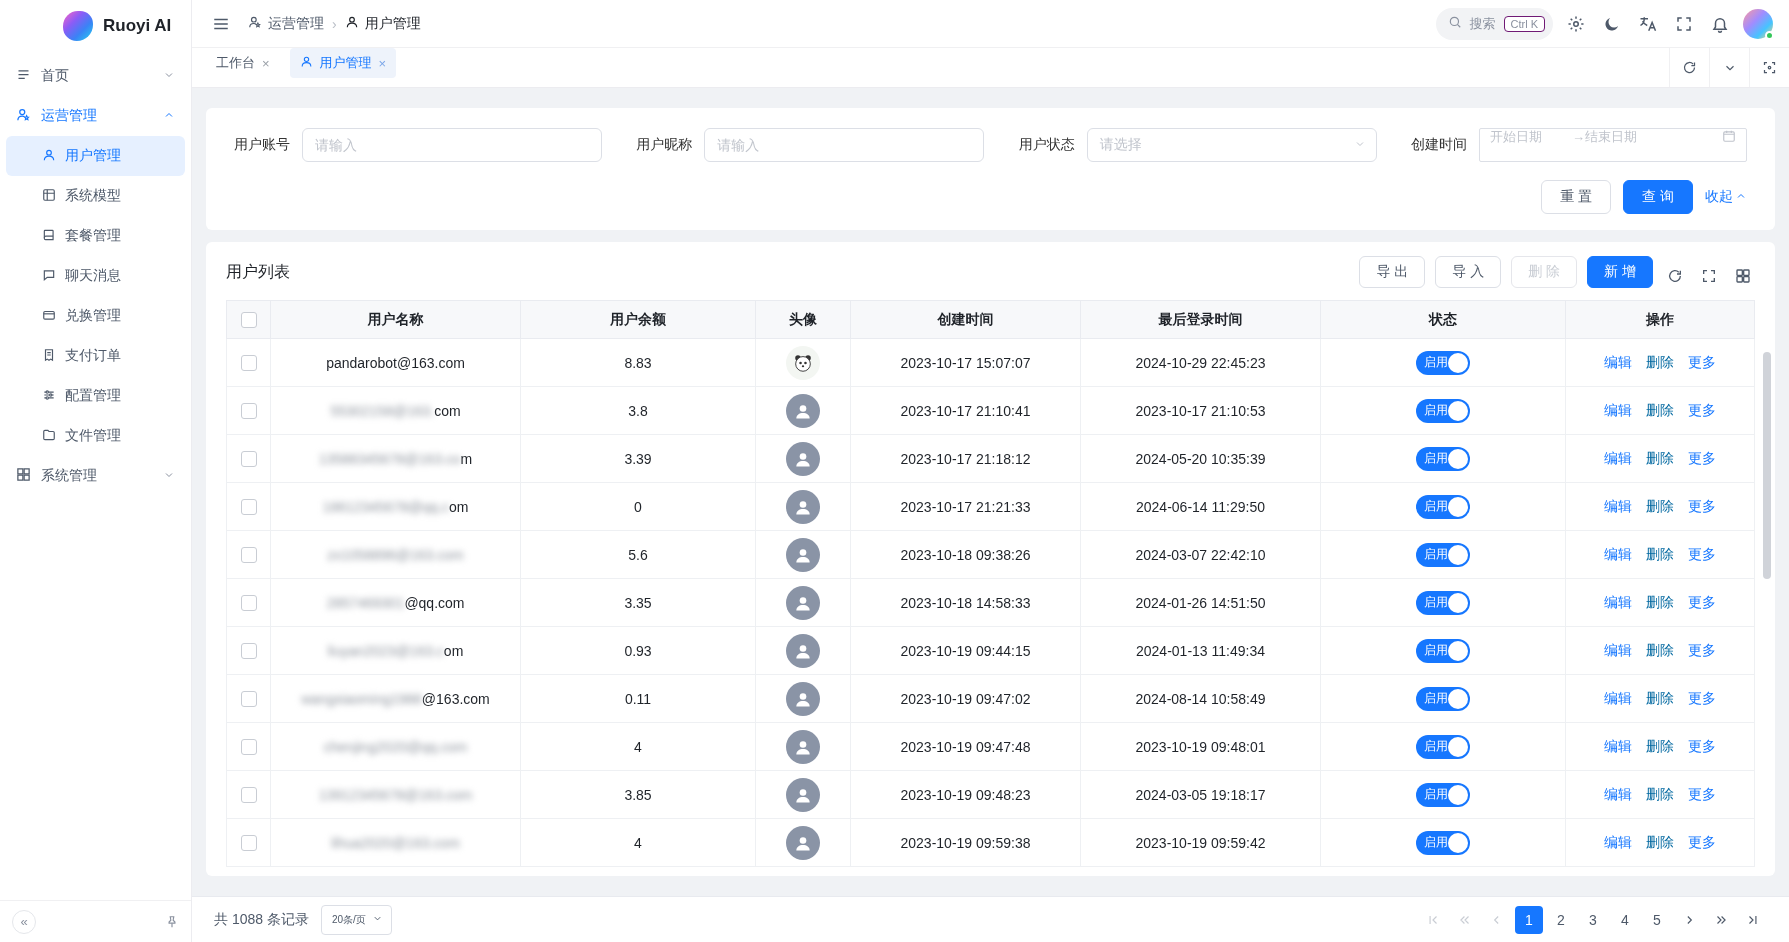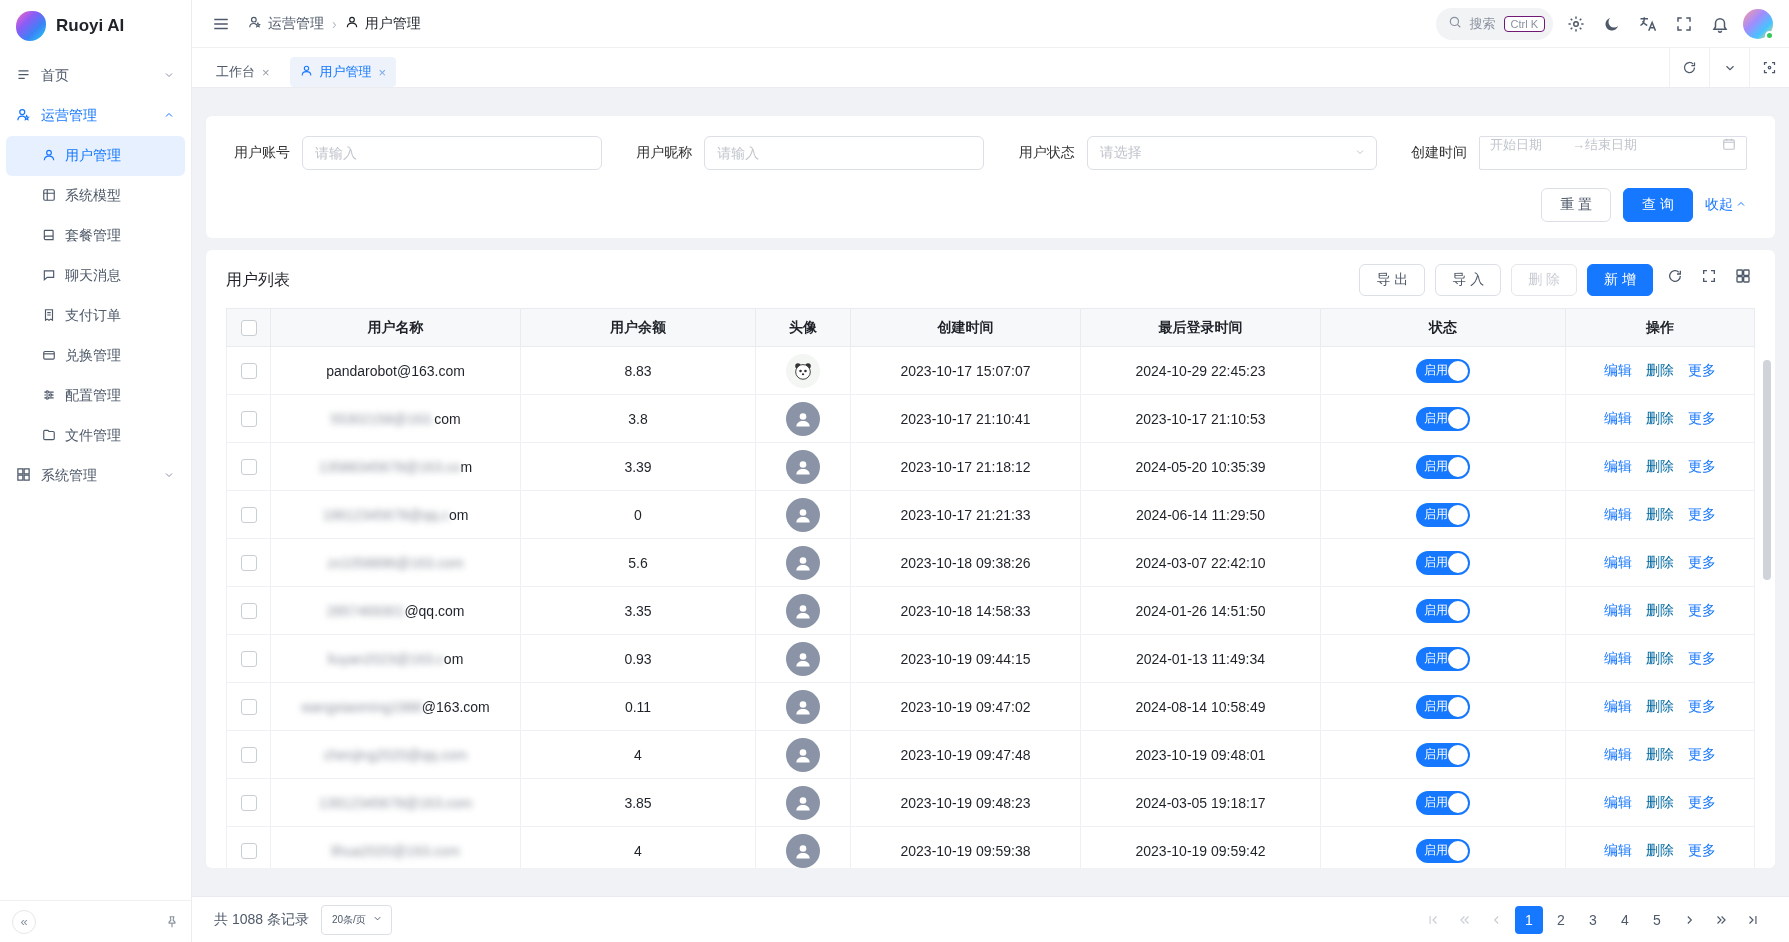"Ruoyi AI" .logo-row { margin-left: none -> 47px }
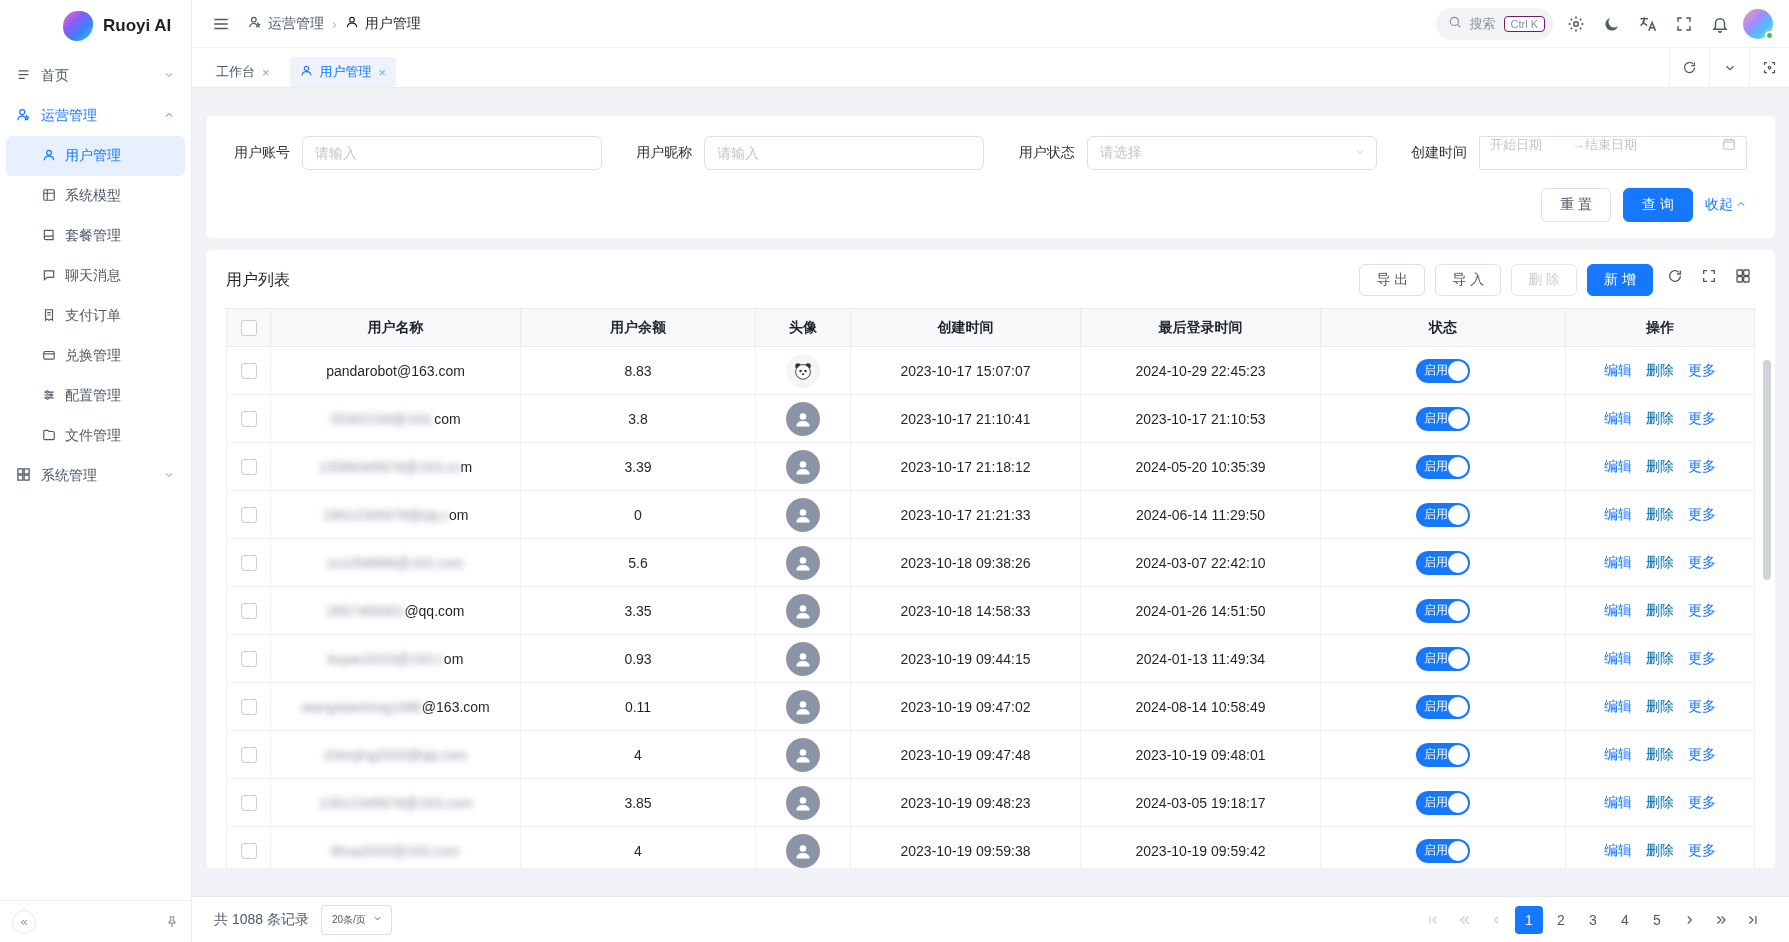"工作台" .tabbar { align-items: flex-end -> flex-start }
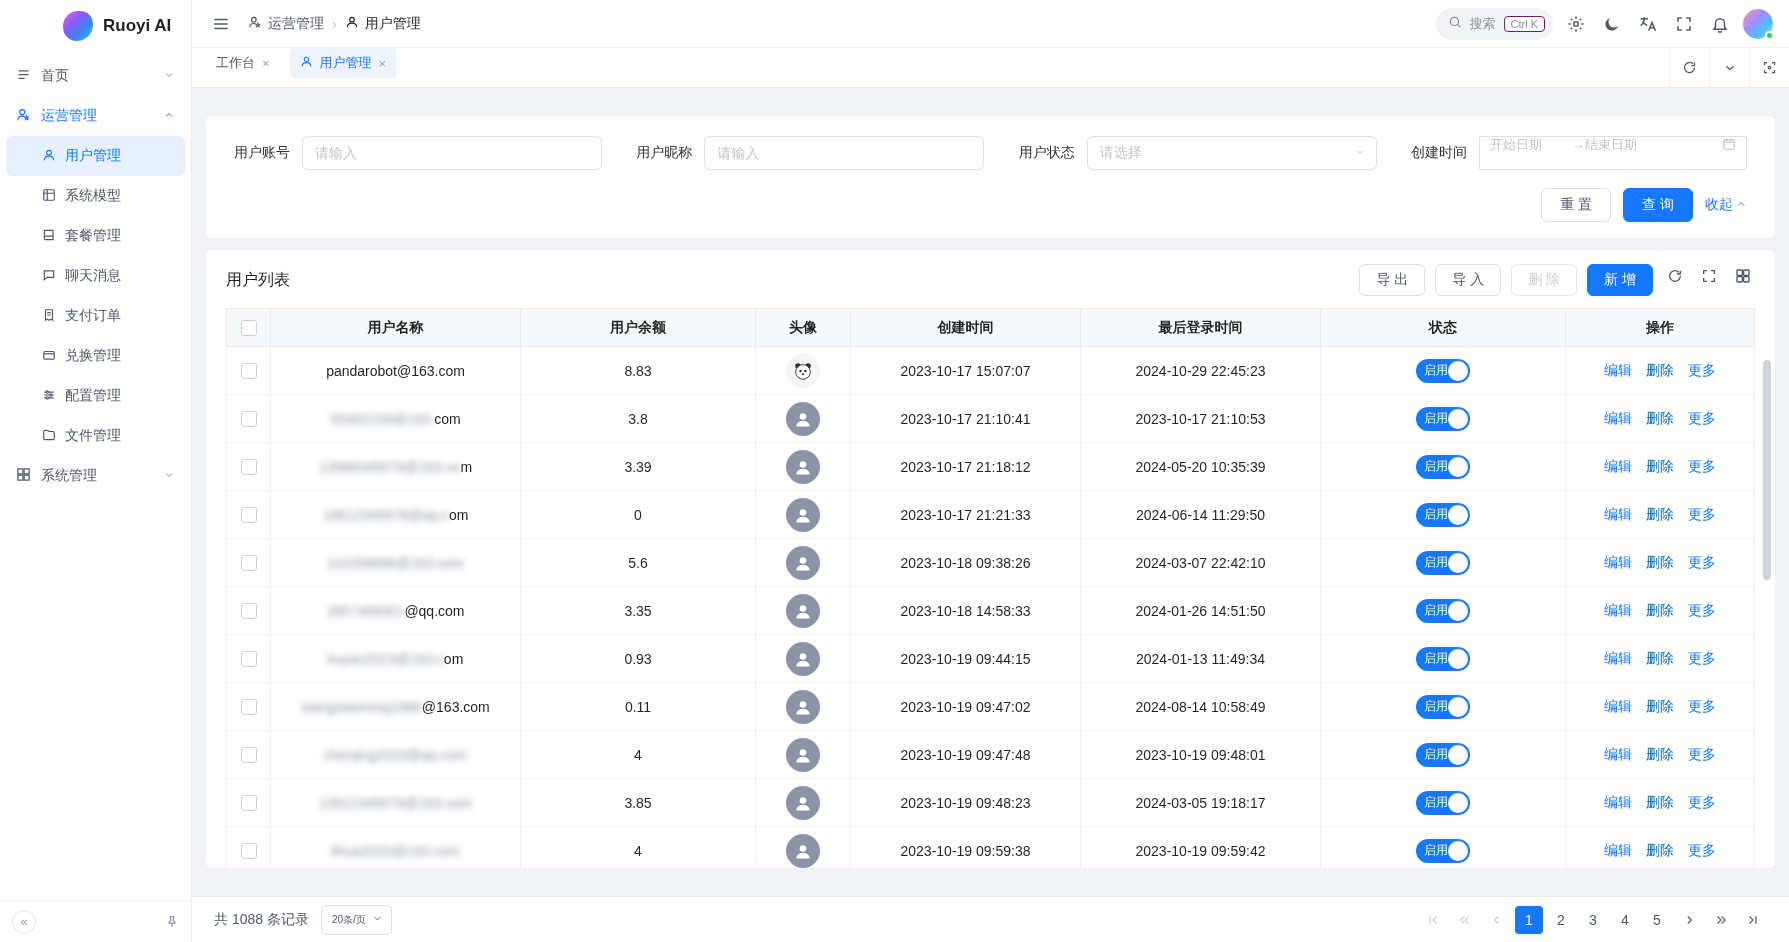"用户账号" .content { padding: 28px 14px -> 20px 14px }
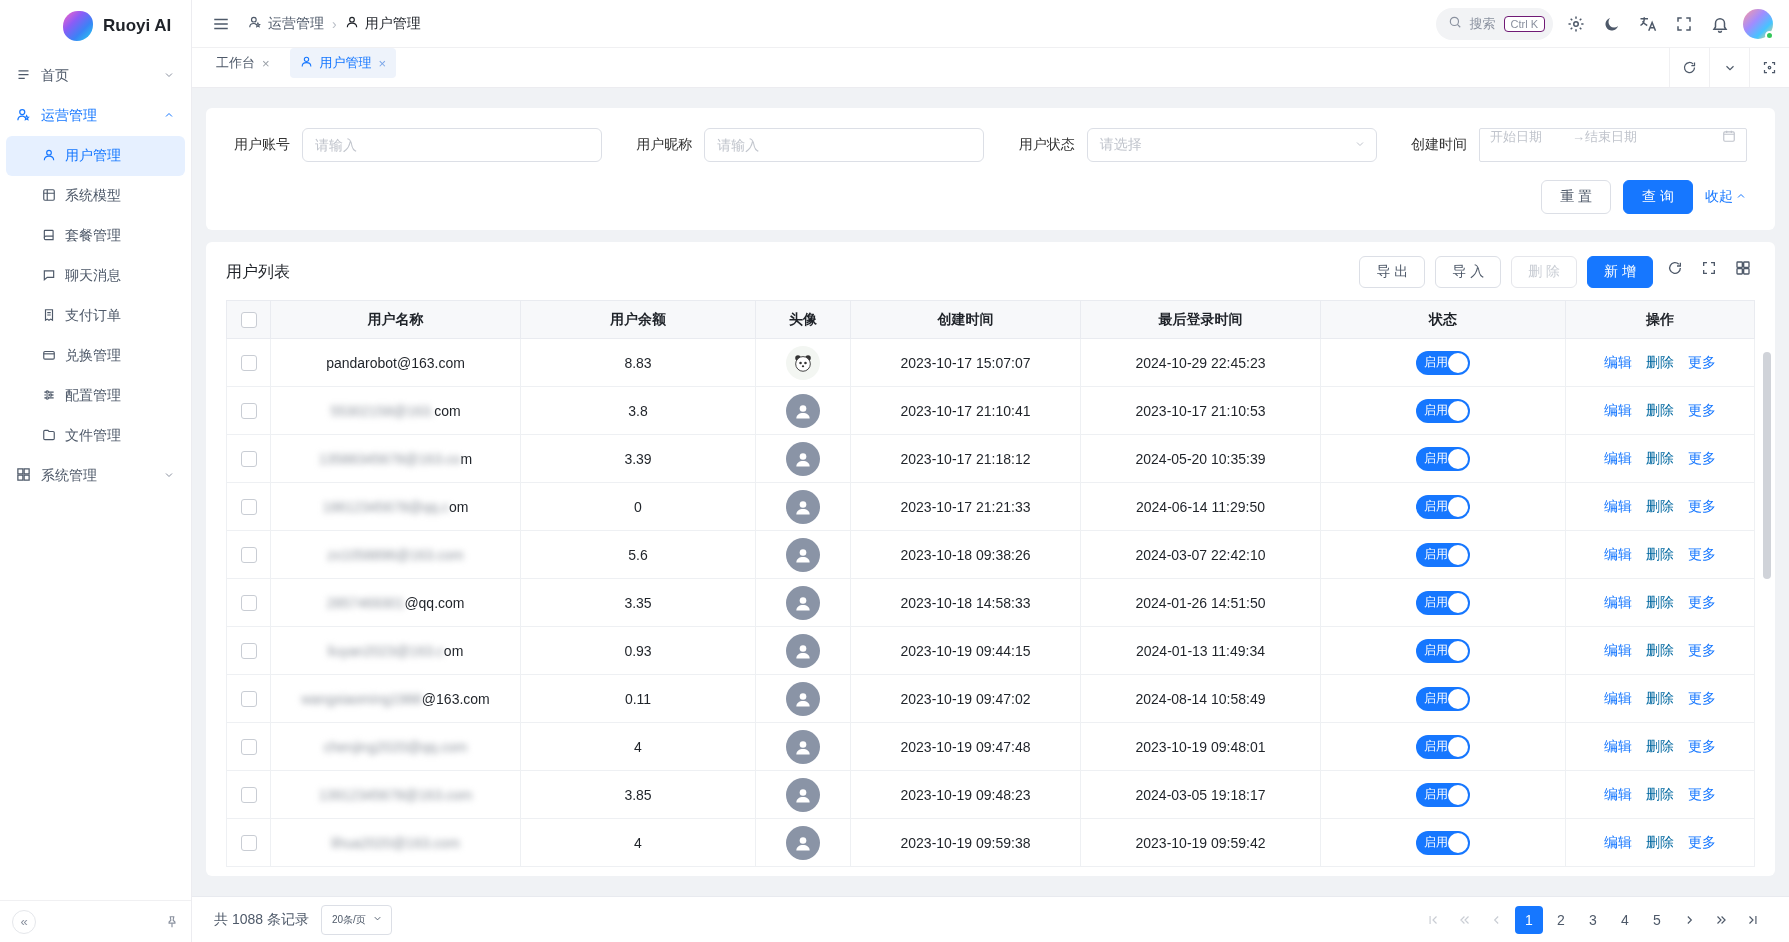"导 出" .list-actions { align-items: flex-start -> flex-end }
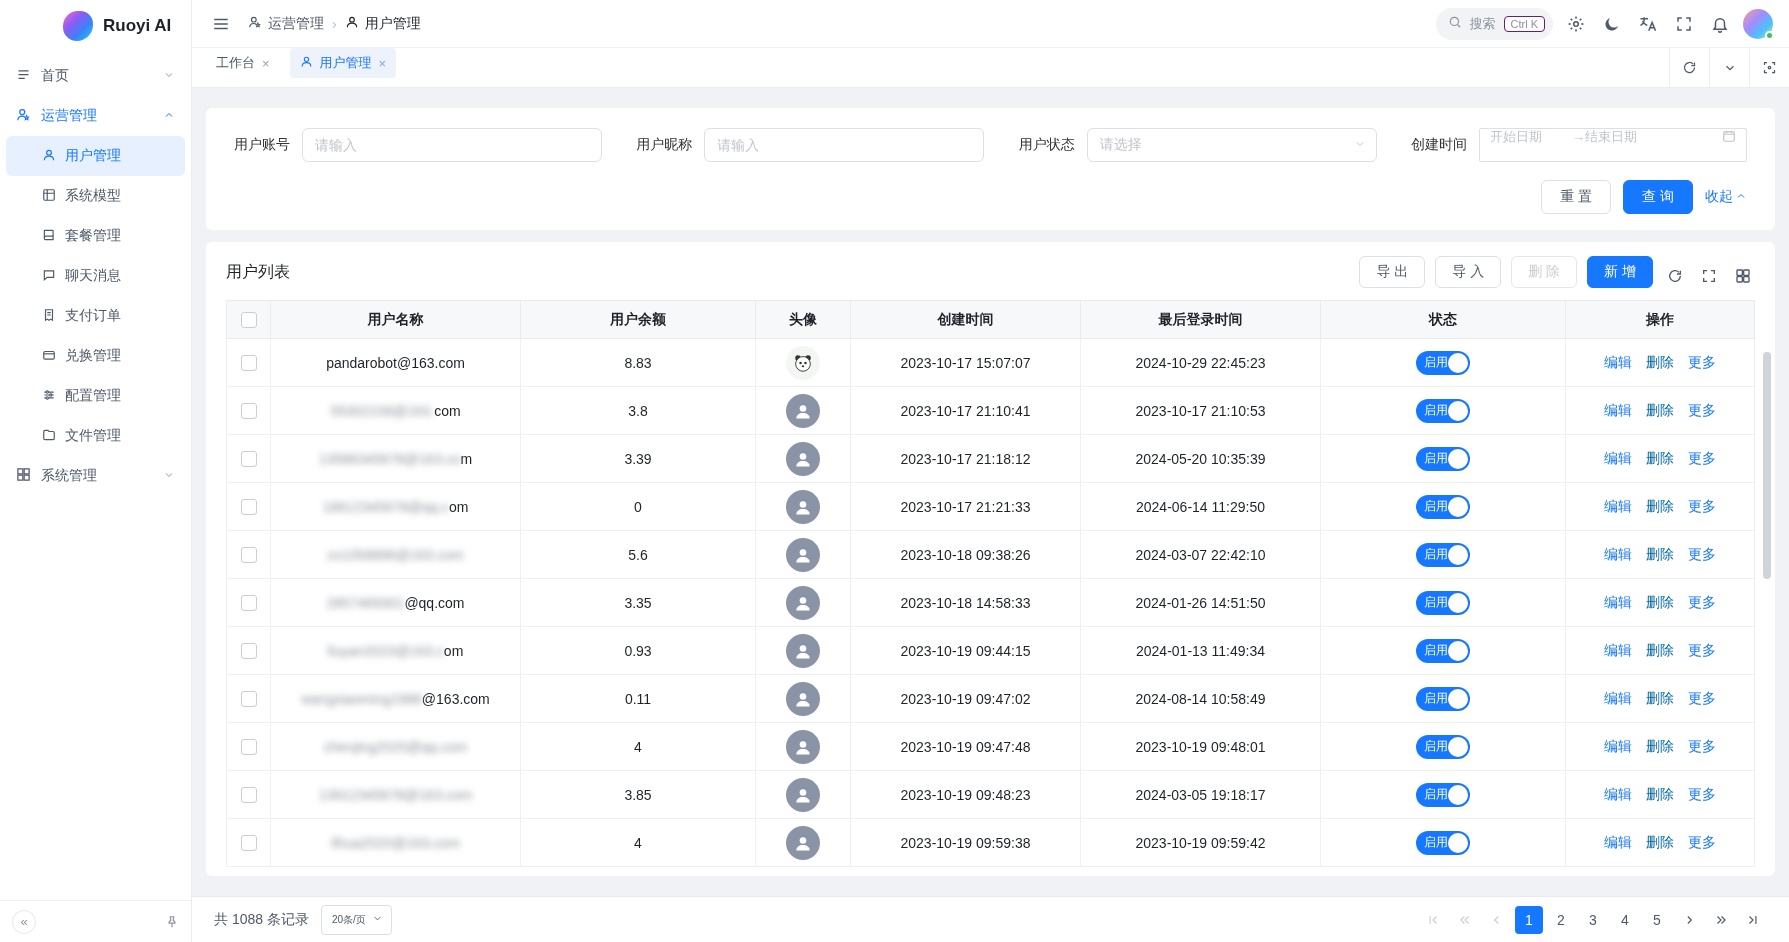"支付订单" div.sub-item { order: before "兑换管理" -> after "兑换管理" }
